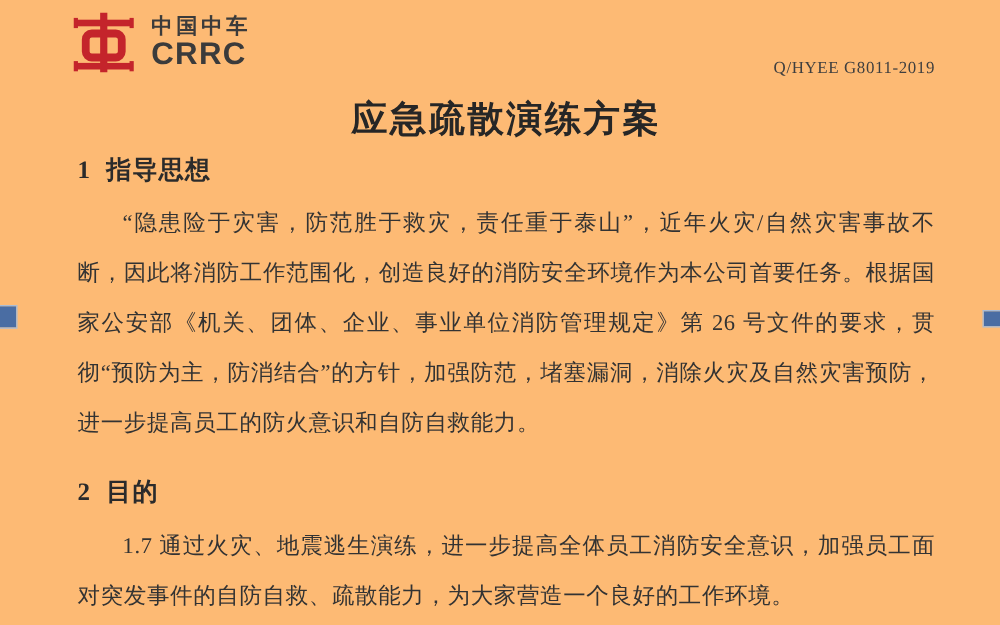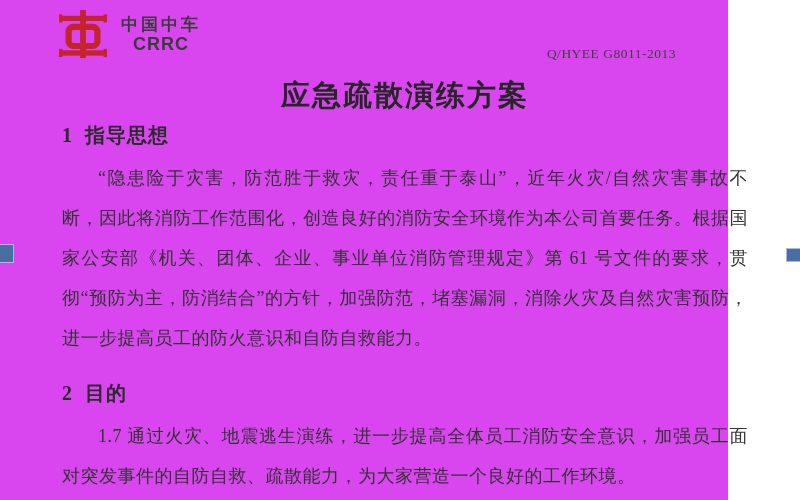"中国中车" .page { background: #d946ef -> #fdba74; width: 728px -> 800px }
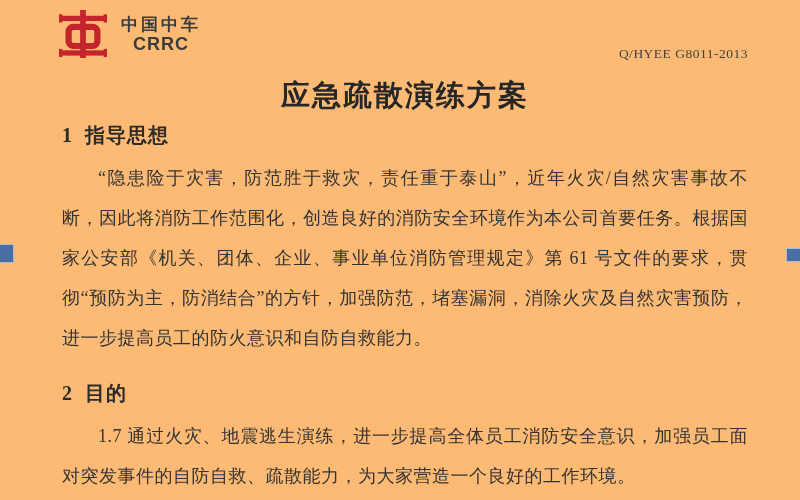"CRRC" .logo-en { font-size: 18px -> 25px; text-align: center -> none }
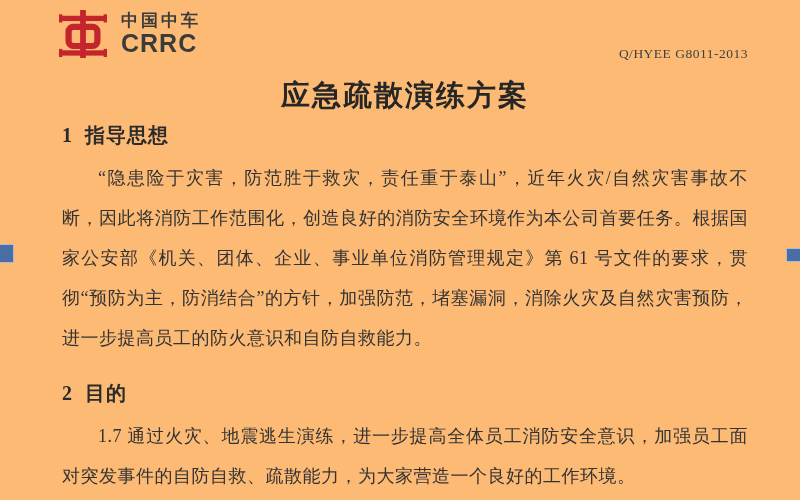"Q/HYEE G8011-2013" div.doc-number { text: G8011-2013 -> G8011-2019 }
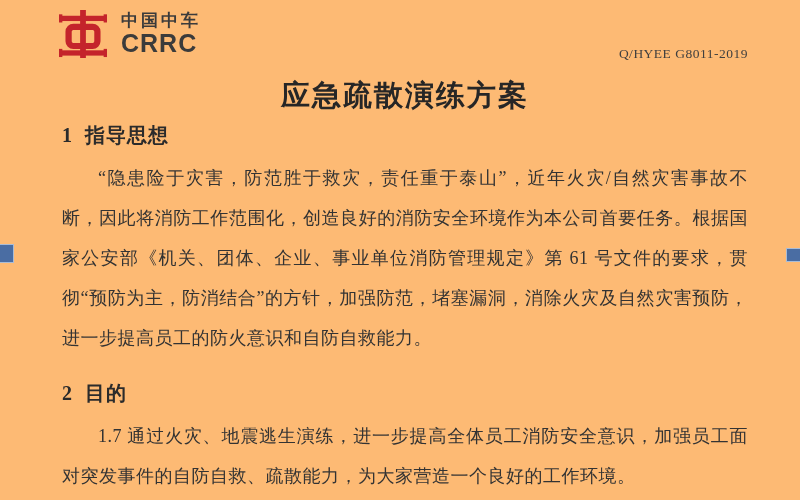"“隐患险于灾害，防范胜于救灾，责任重于泰山”，近年火灾/自然灾害事故不断，因此将" p.para { text: 61 -> 26 }
